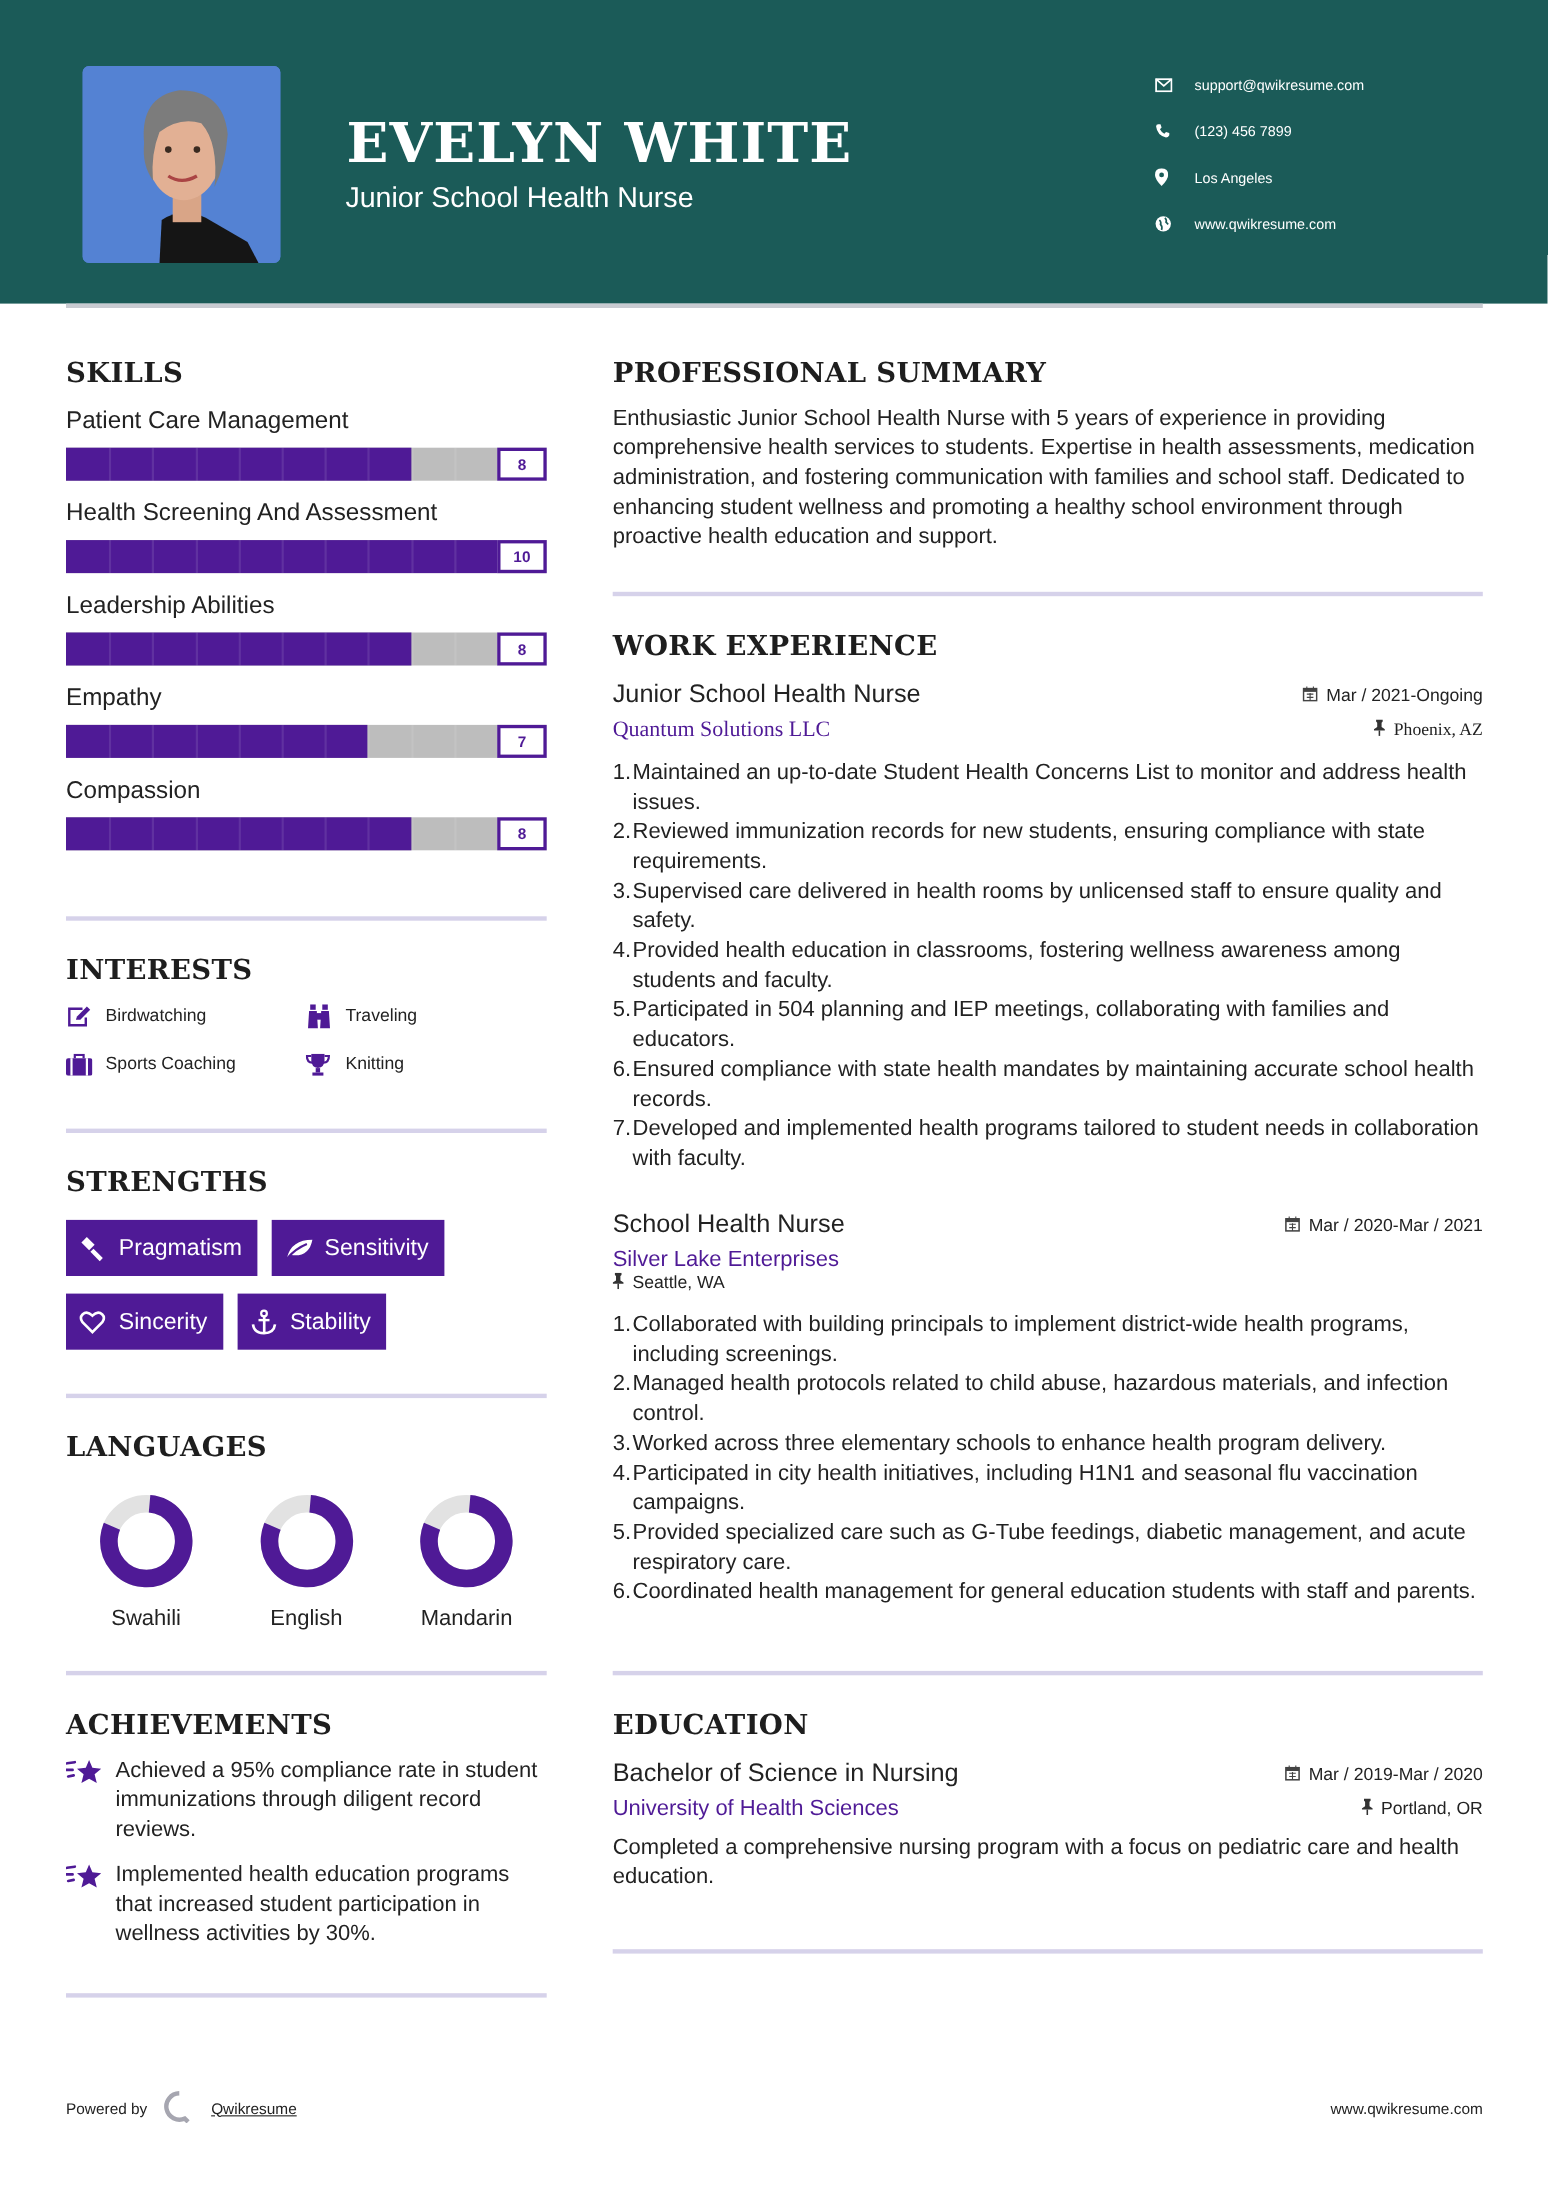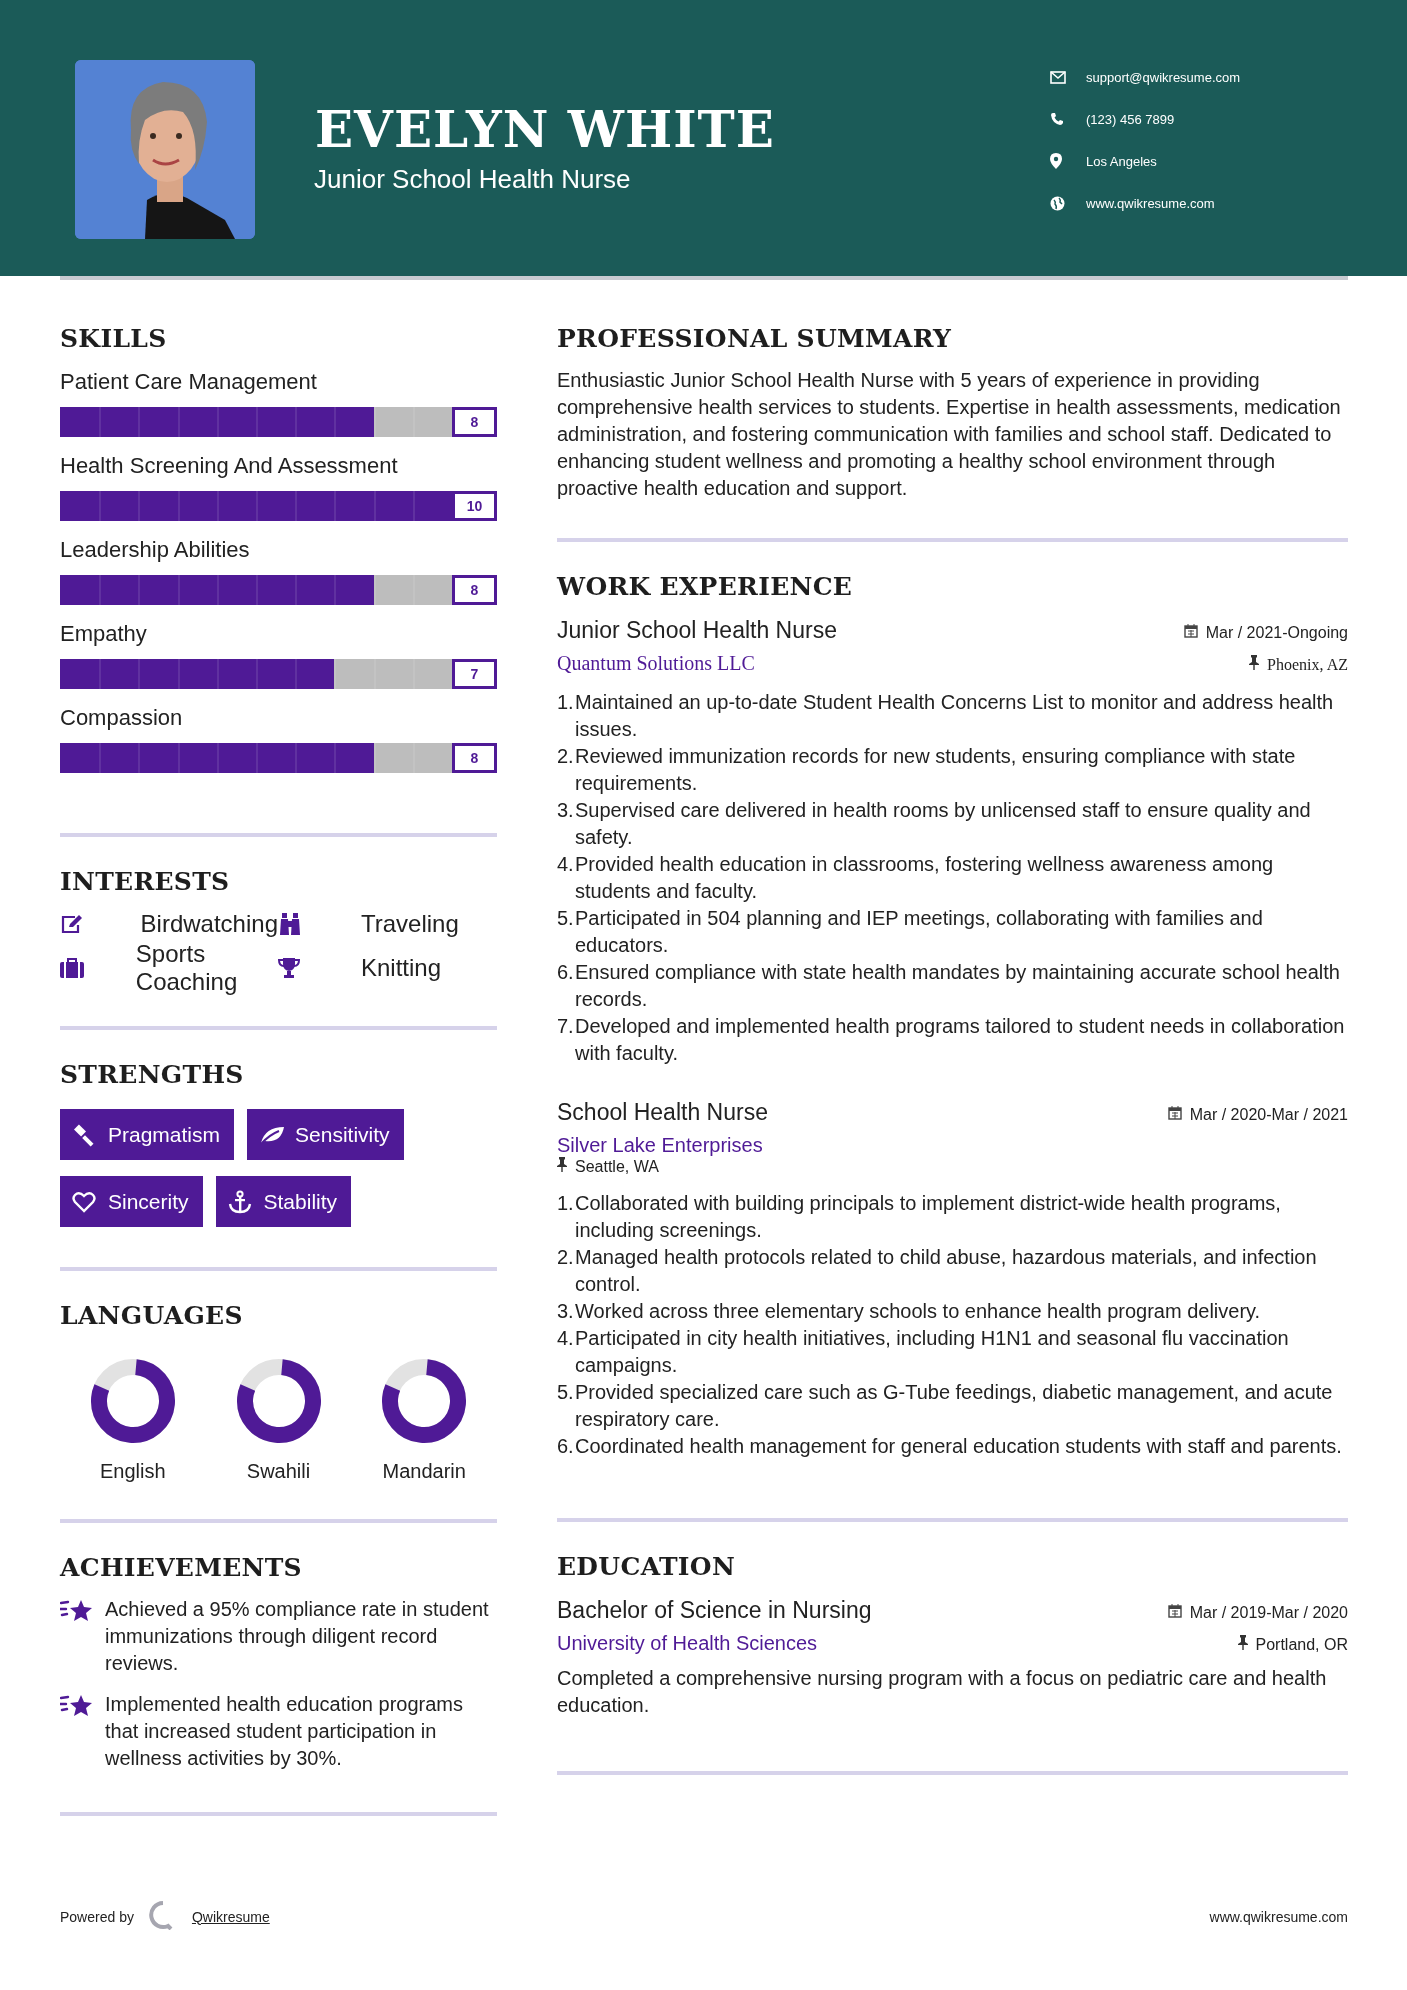"Birdwatching" .interest { font-size: 24px -> 16px; gap: 47px -> none }
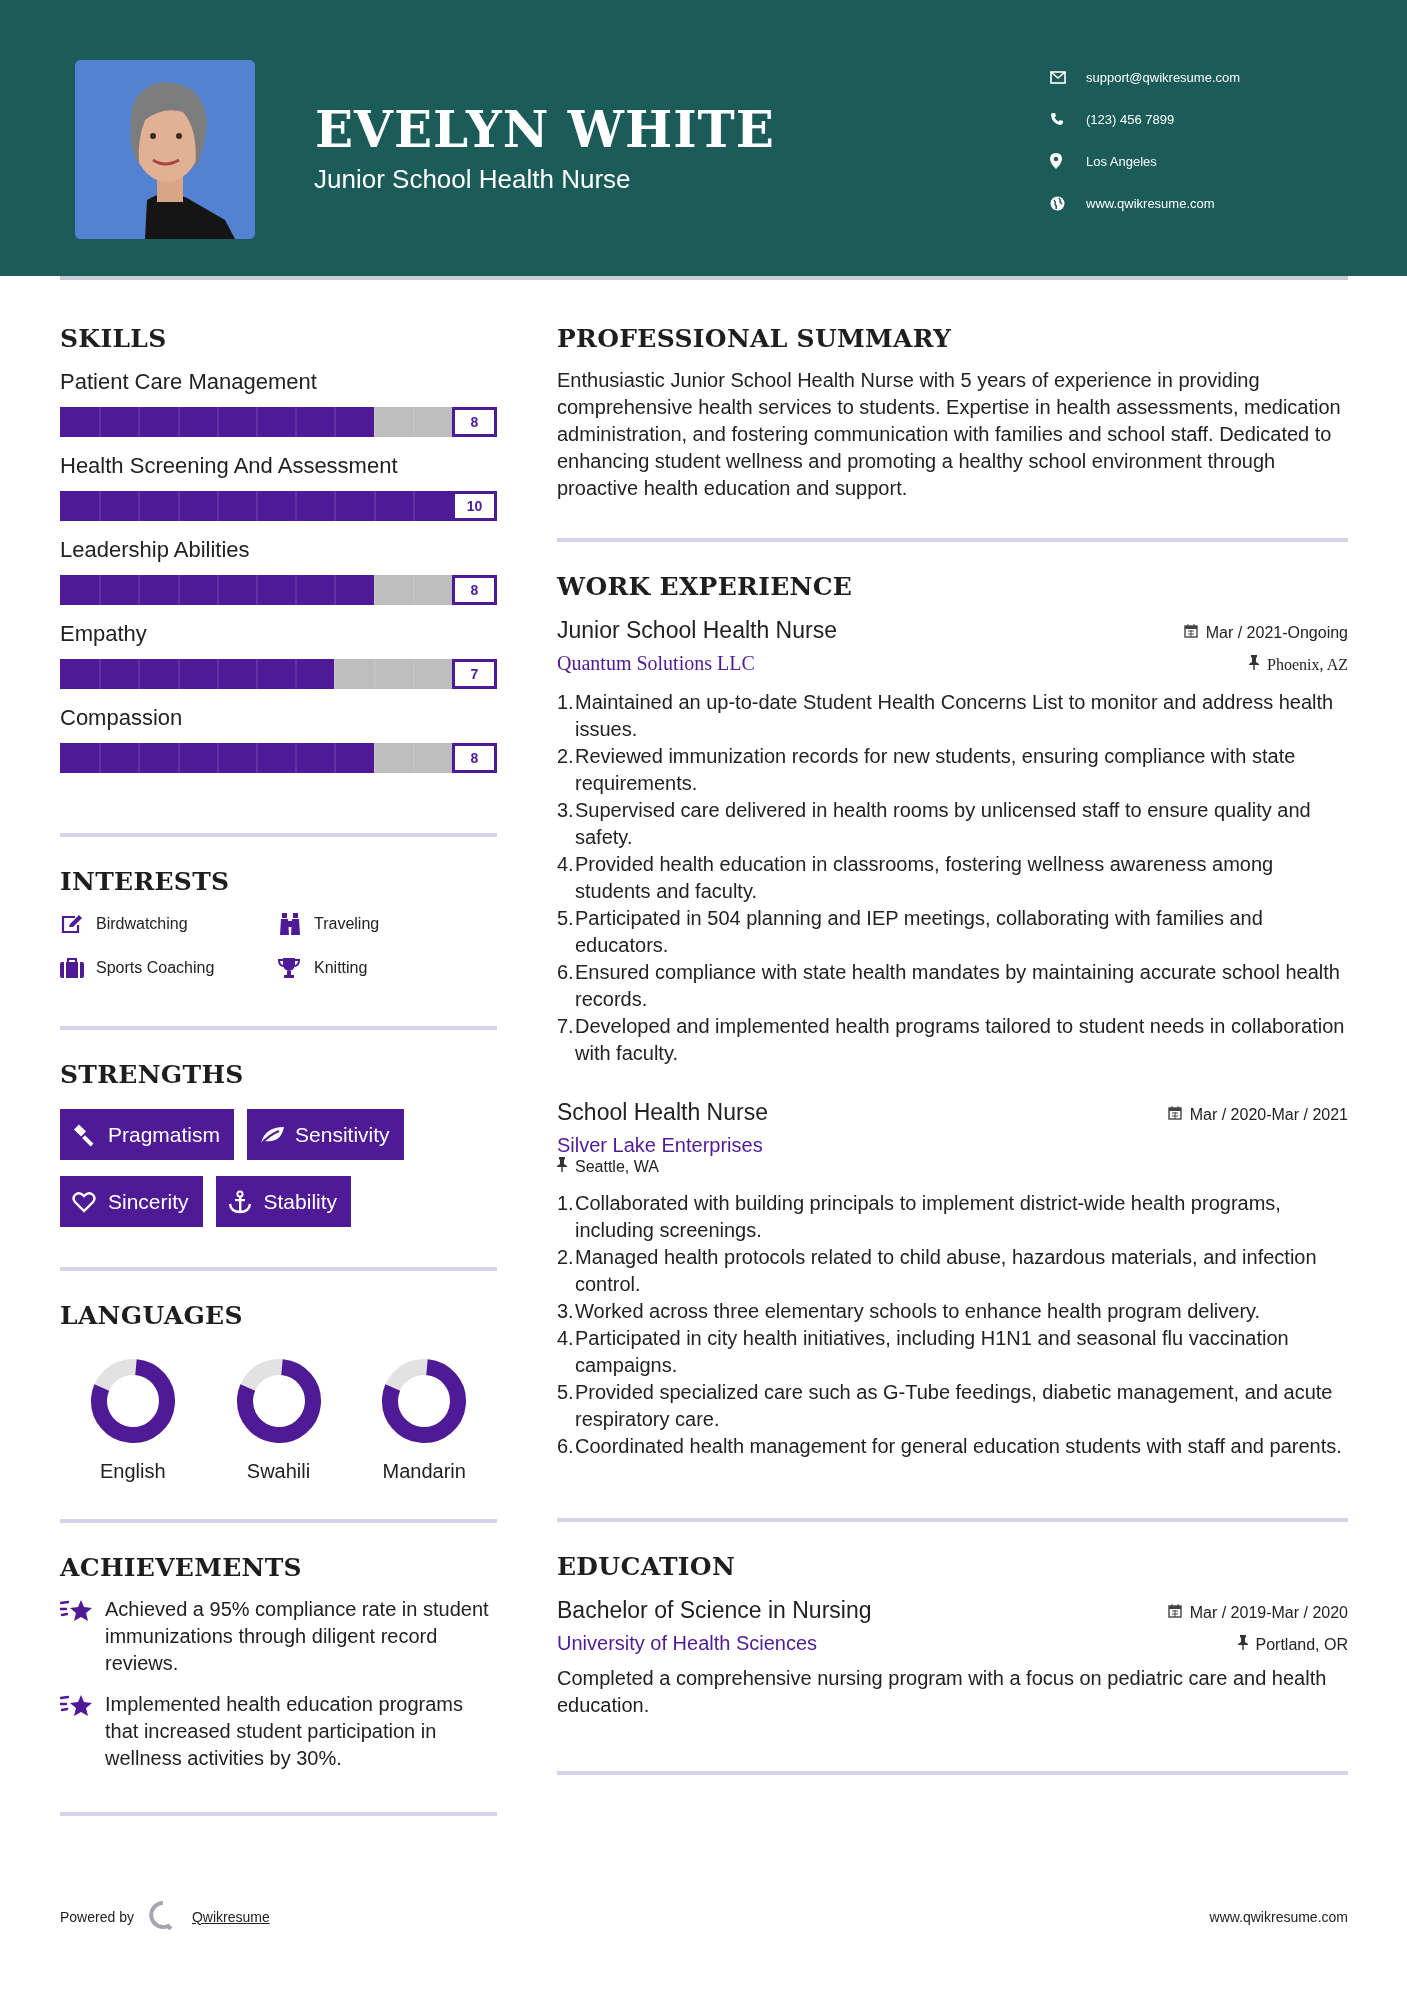"English" div.lang { order: before "Swahili" -> after "Swahili" }
